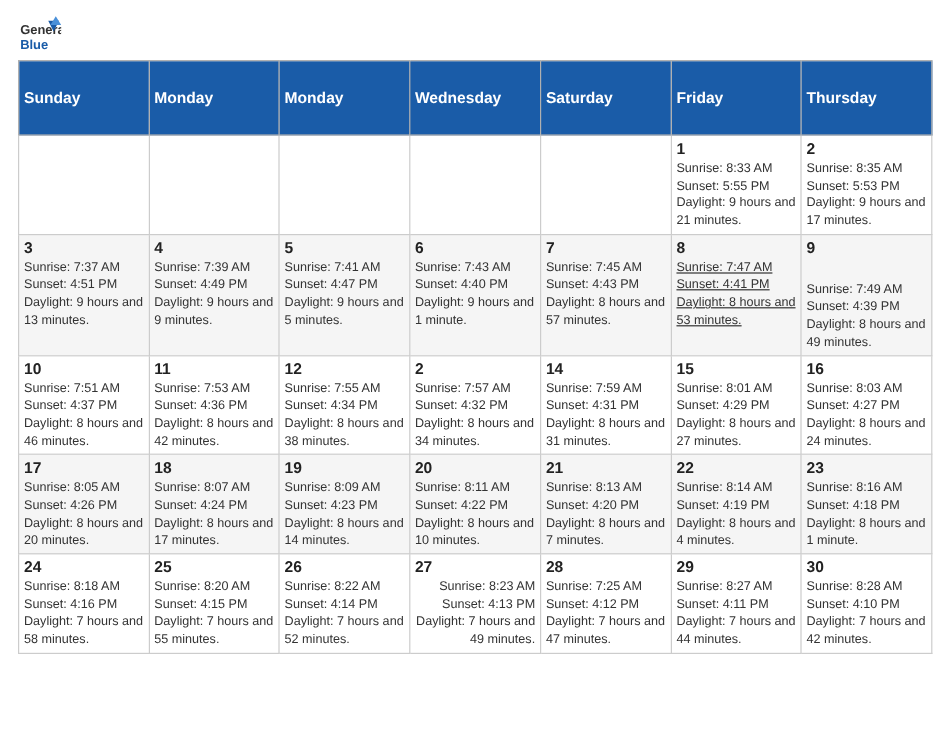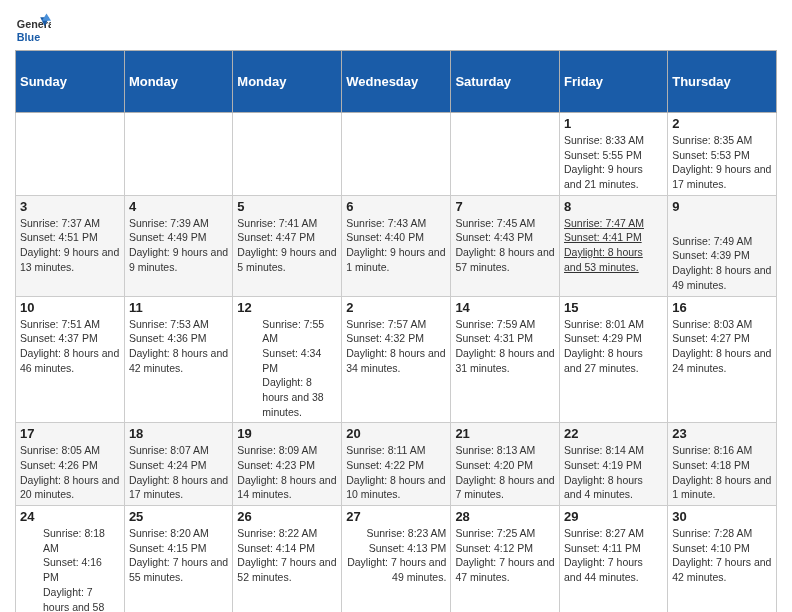"Sunrise: 7:55 AM" div.day-info { margin-left: 25px -> none }
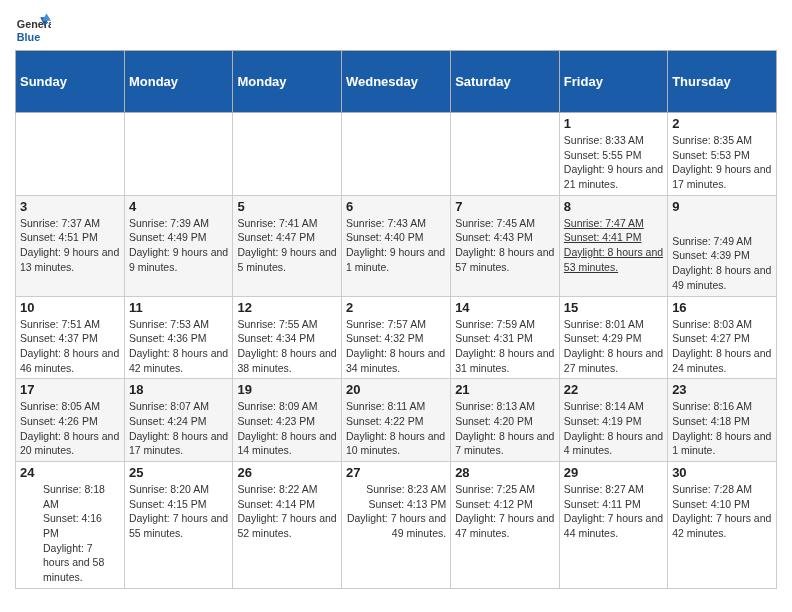"Sunrise: 8:18 AM" div.day-info { margin-left: 23px -> none }
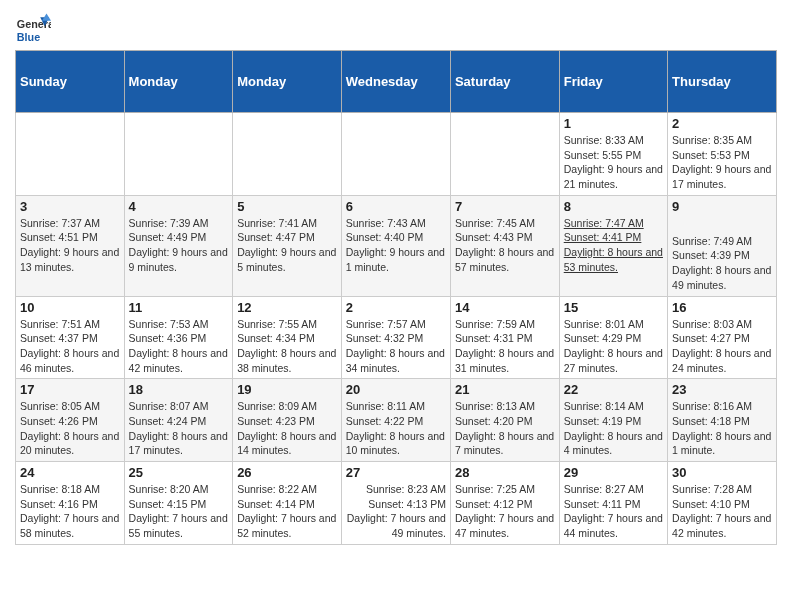"Sunrise: 7:28 AM" div.day-info { text: 7:28 -> 8:28 }
